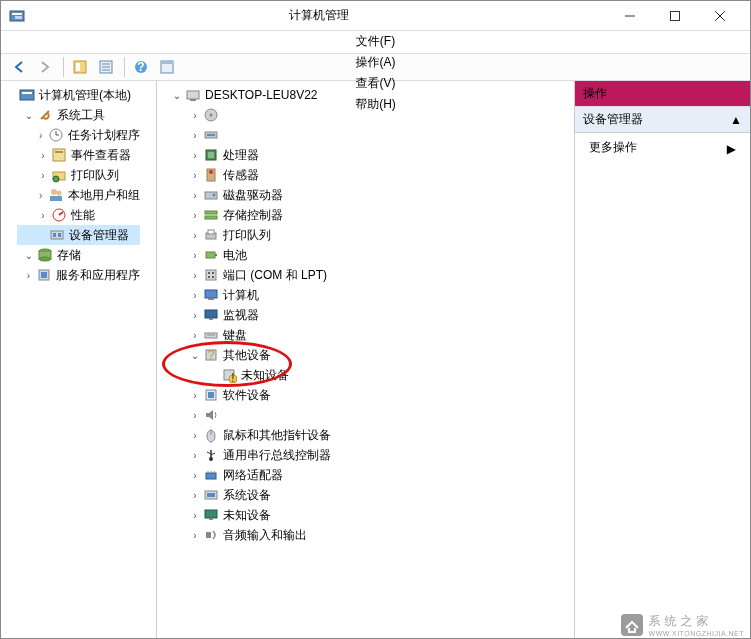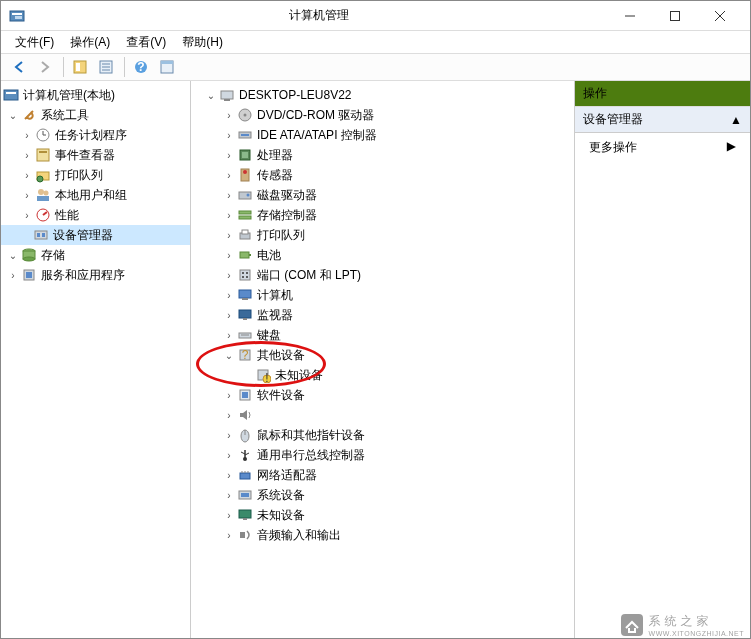"文件(F)" .menubar { flex-direction: none -> column }
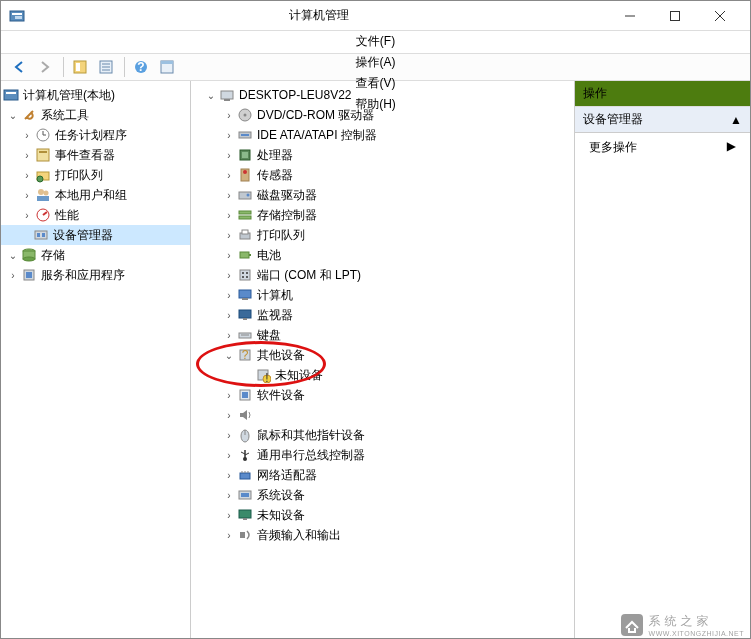"计算机管理(本地)" .left-panel { padding: 4px 0 -> 4px 16px; width: 190px -> 156px }
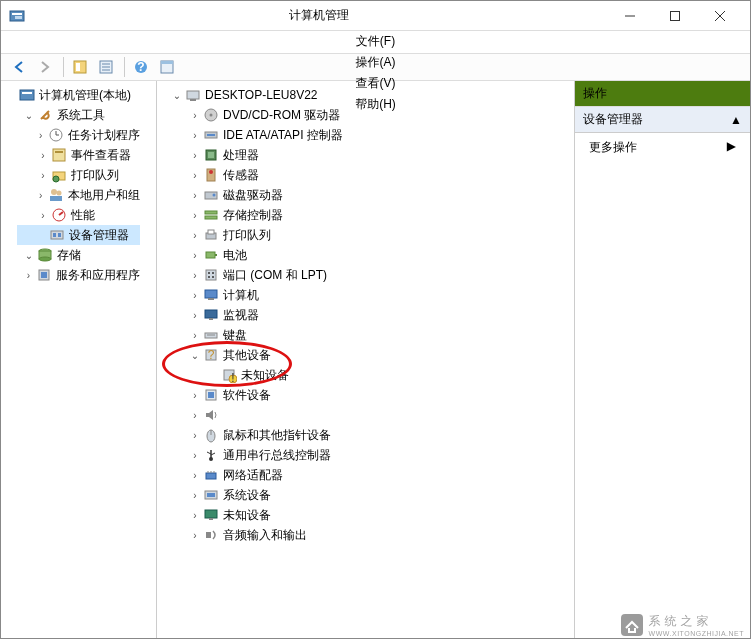"操作" .right-header { background: #4d7c0f -> #be185d }
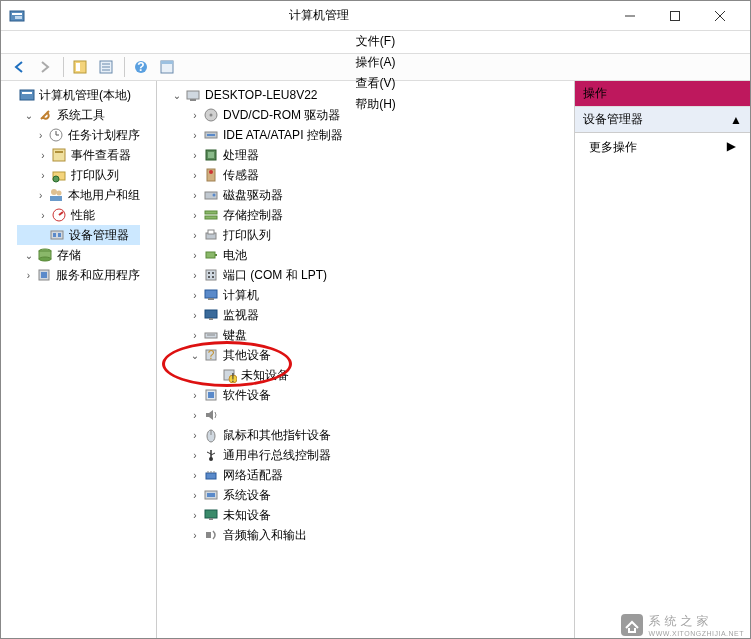"DVD/CD-ROM 驱动器" span.label { html: <span>DVD/CD-ROM 驱动器</span> -> none }
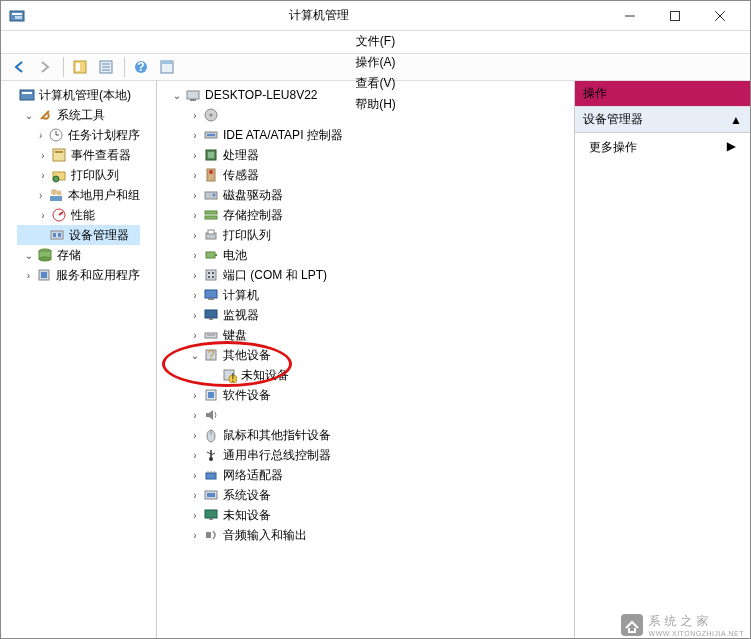"IDE ATA/ATAPI 控制器" span.label { html: <span>IDE ATA/ATAPI 控制器</span> -> none }
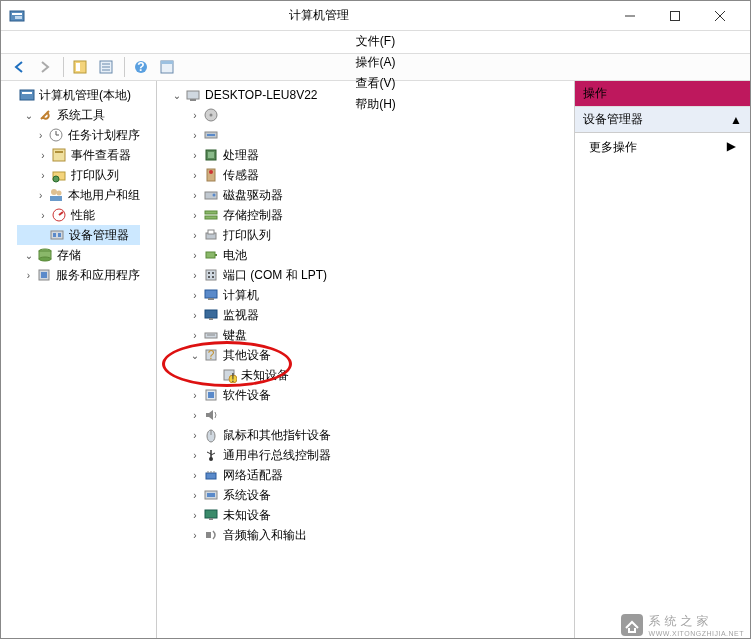"更多操作" .right-item { align-items: flex-start -> flex-end }
